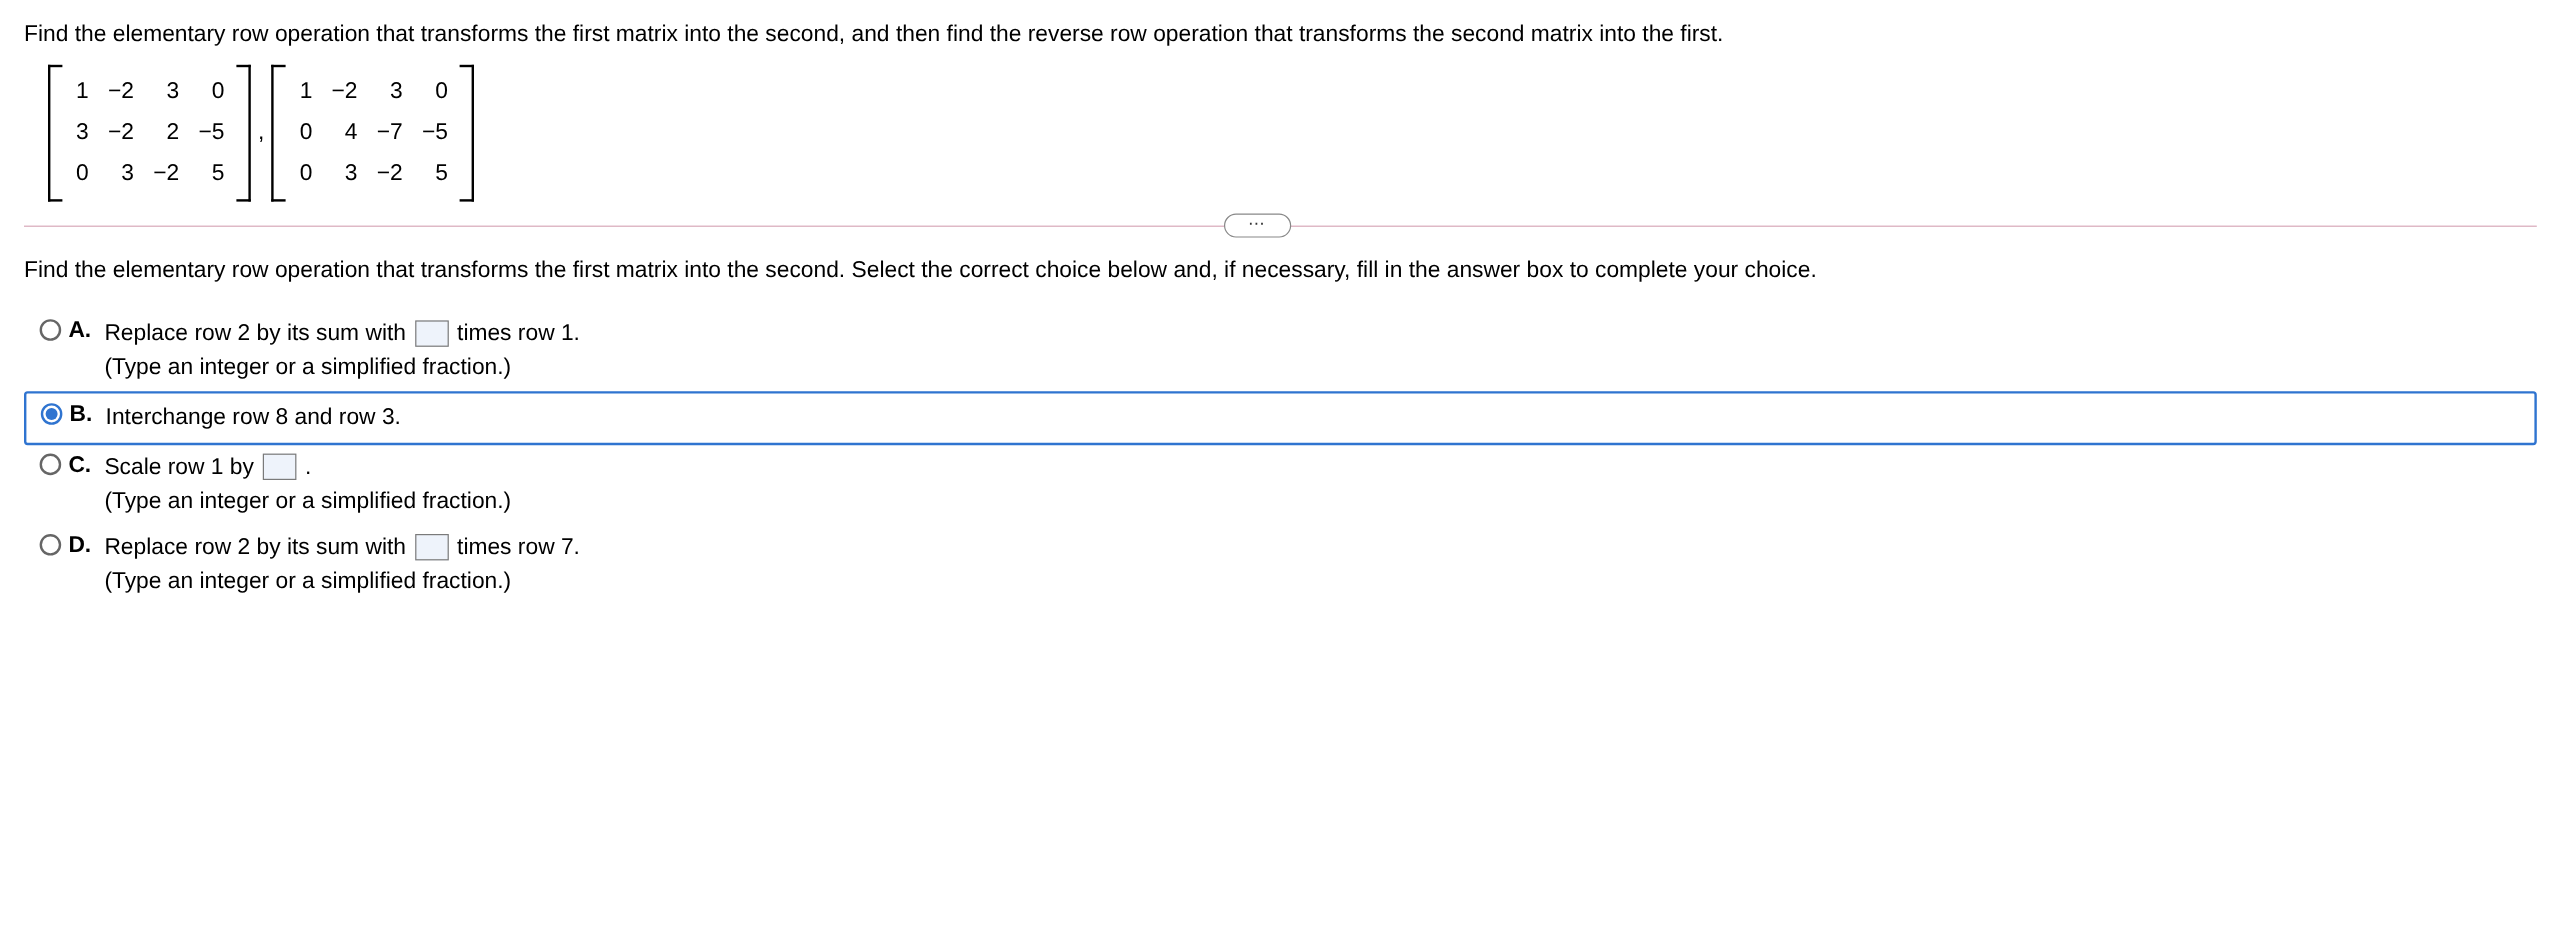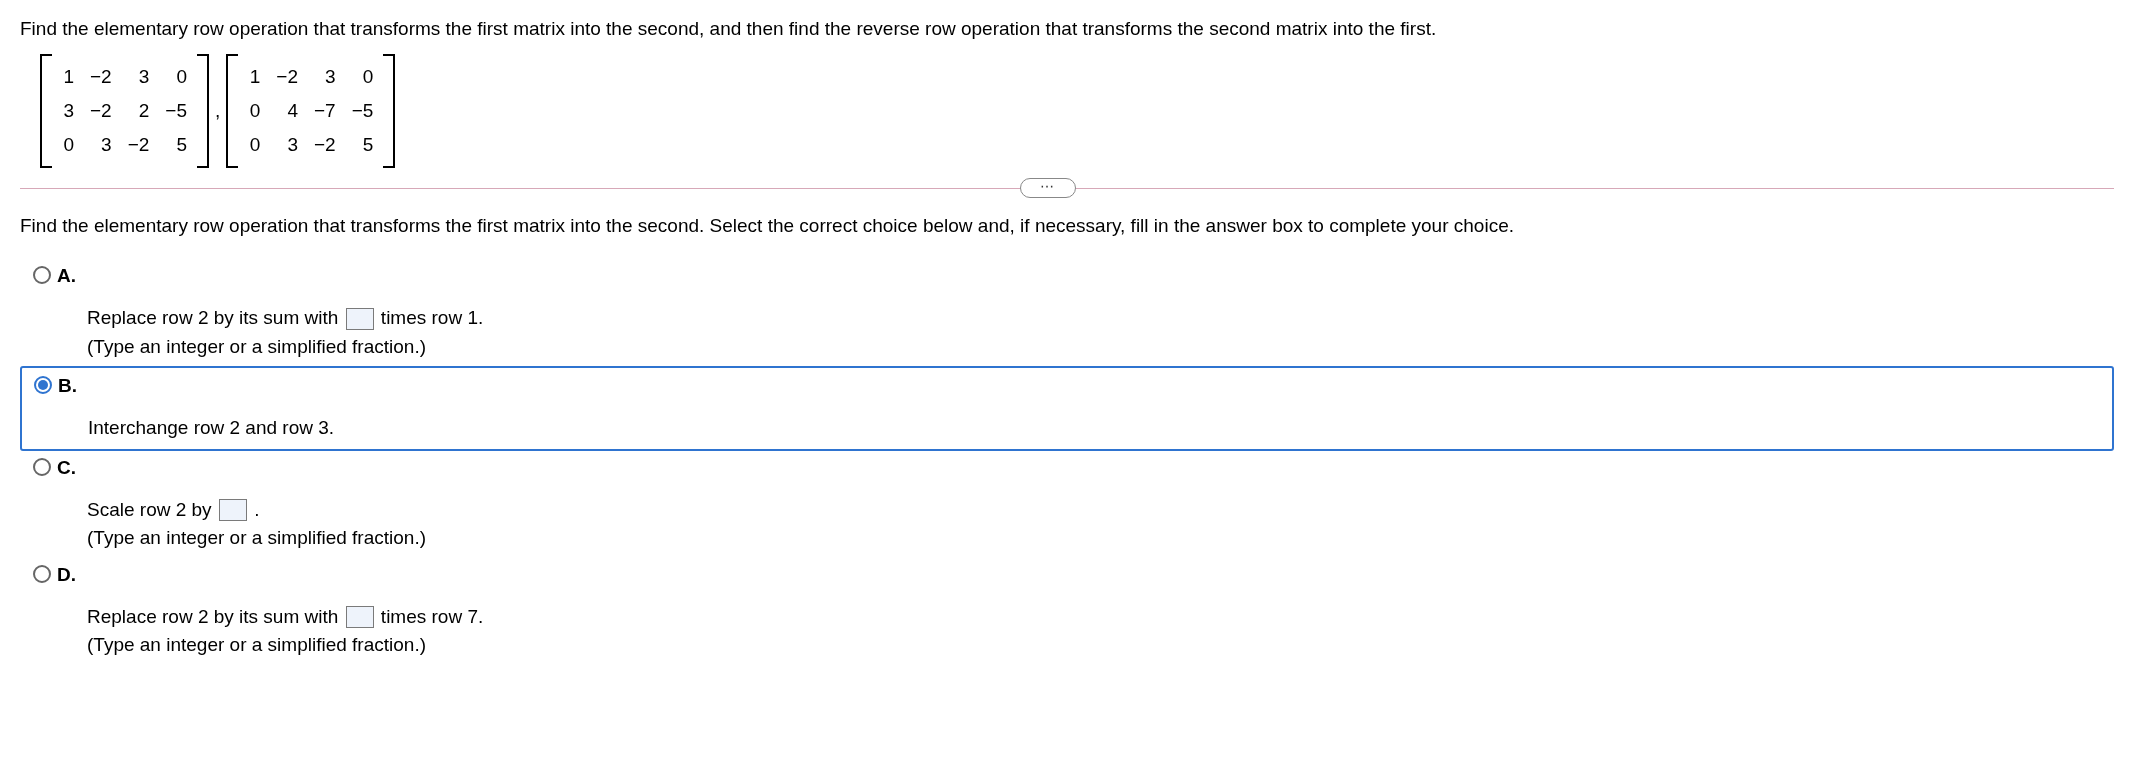"Replace row 2 by its" .text-col { margin-top: 40px -> none }
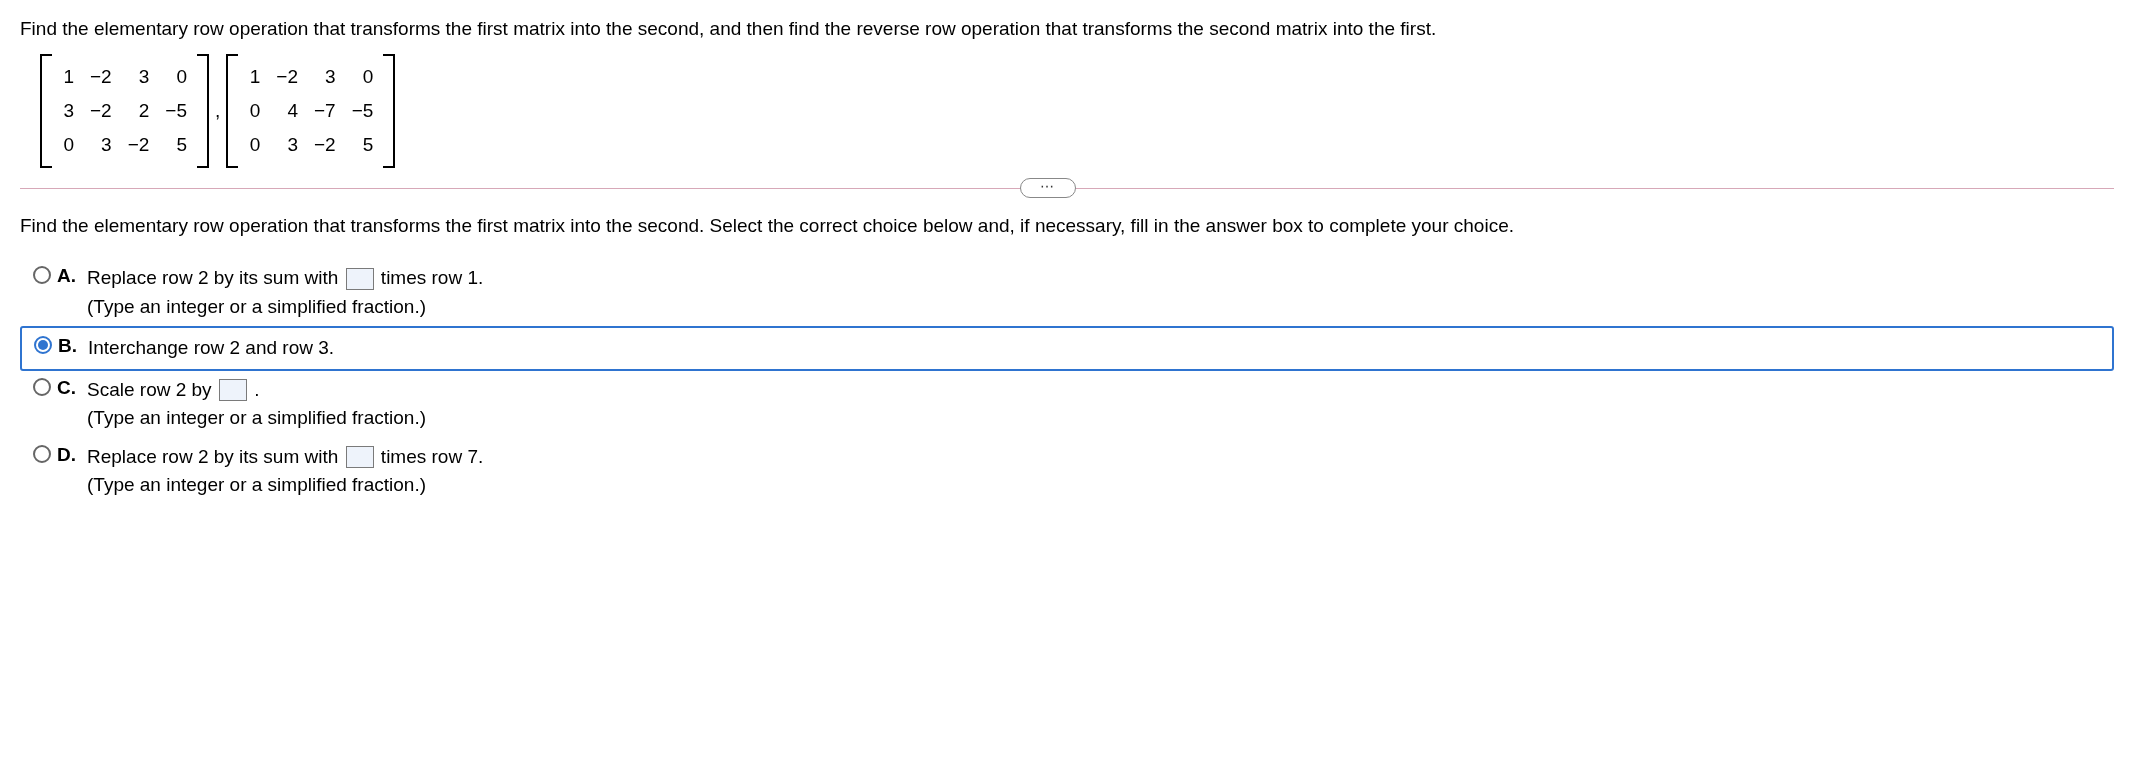"Interchange row 2 and row" span { text: 2 -> 8 }
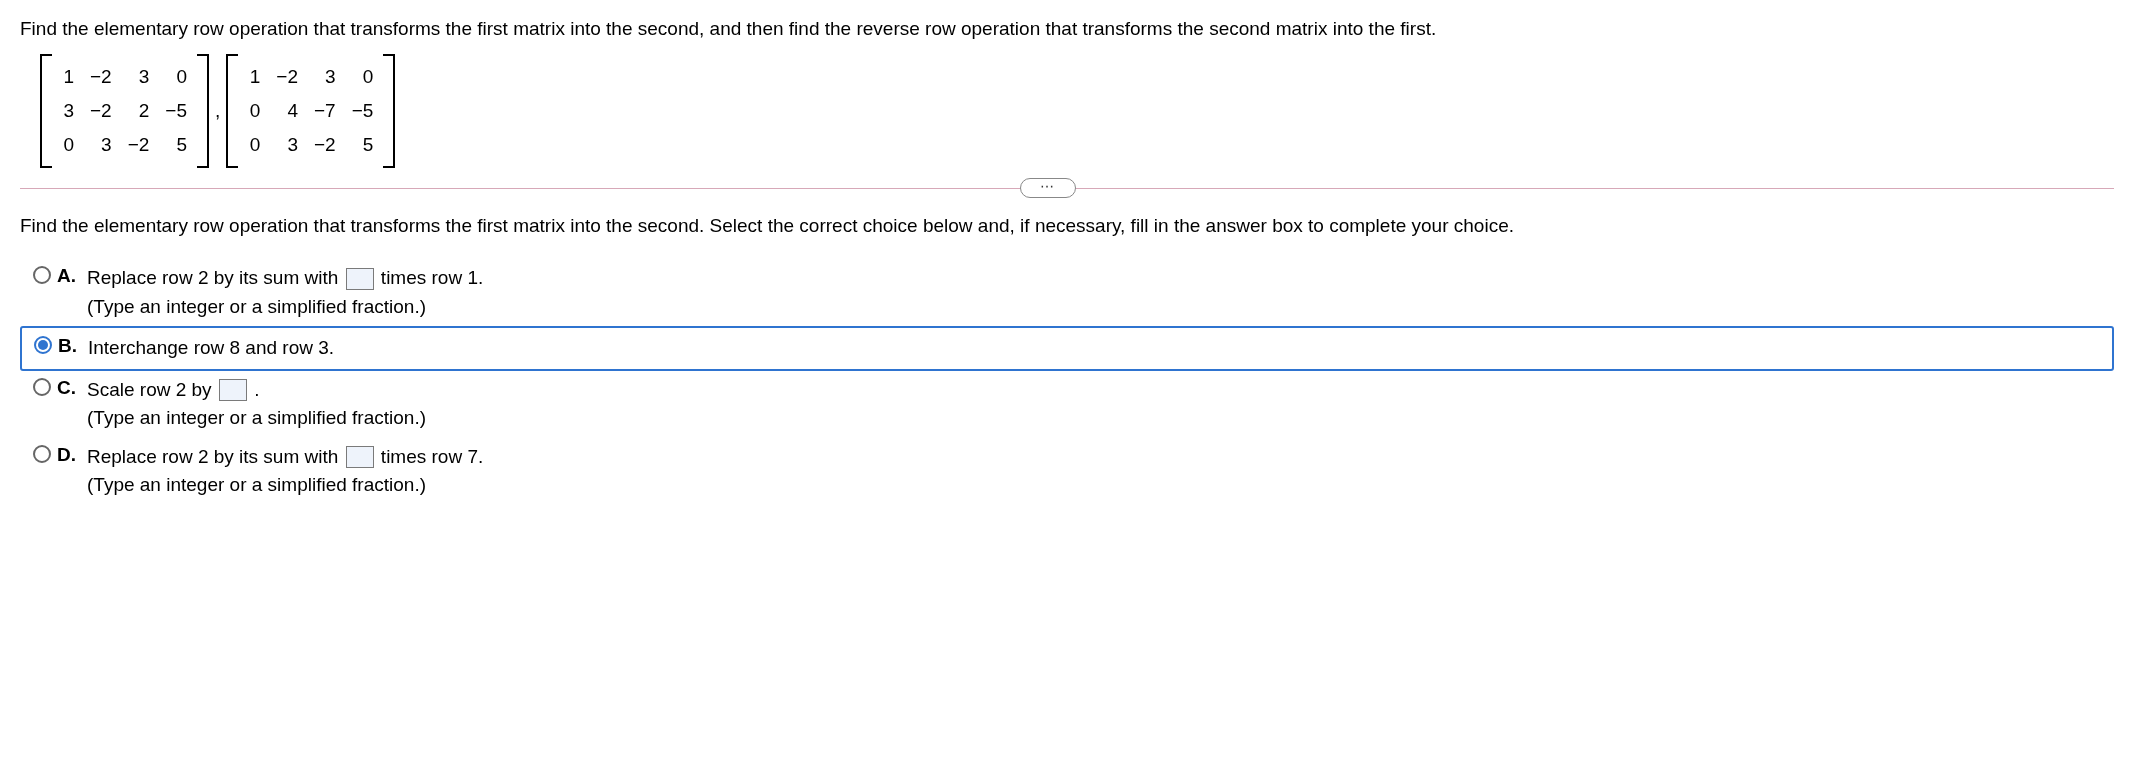"Scale row 2 by" span { text: 2 -> 1 }
